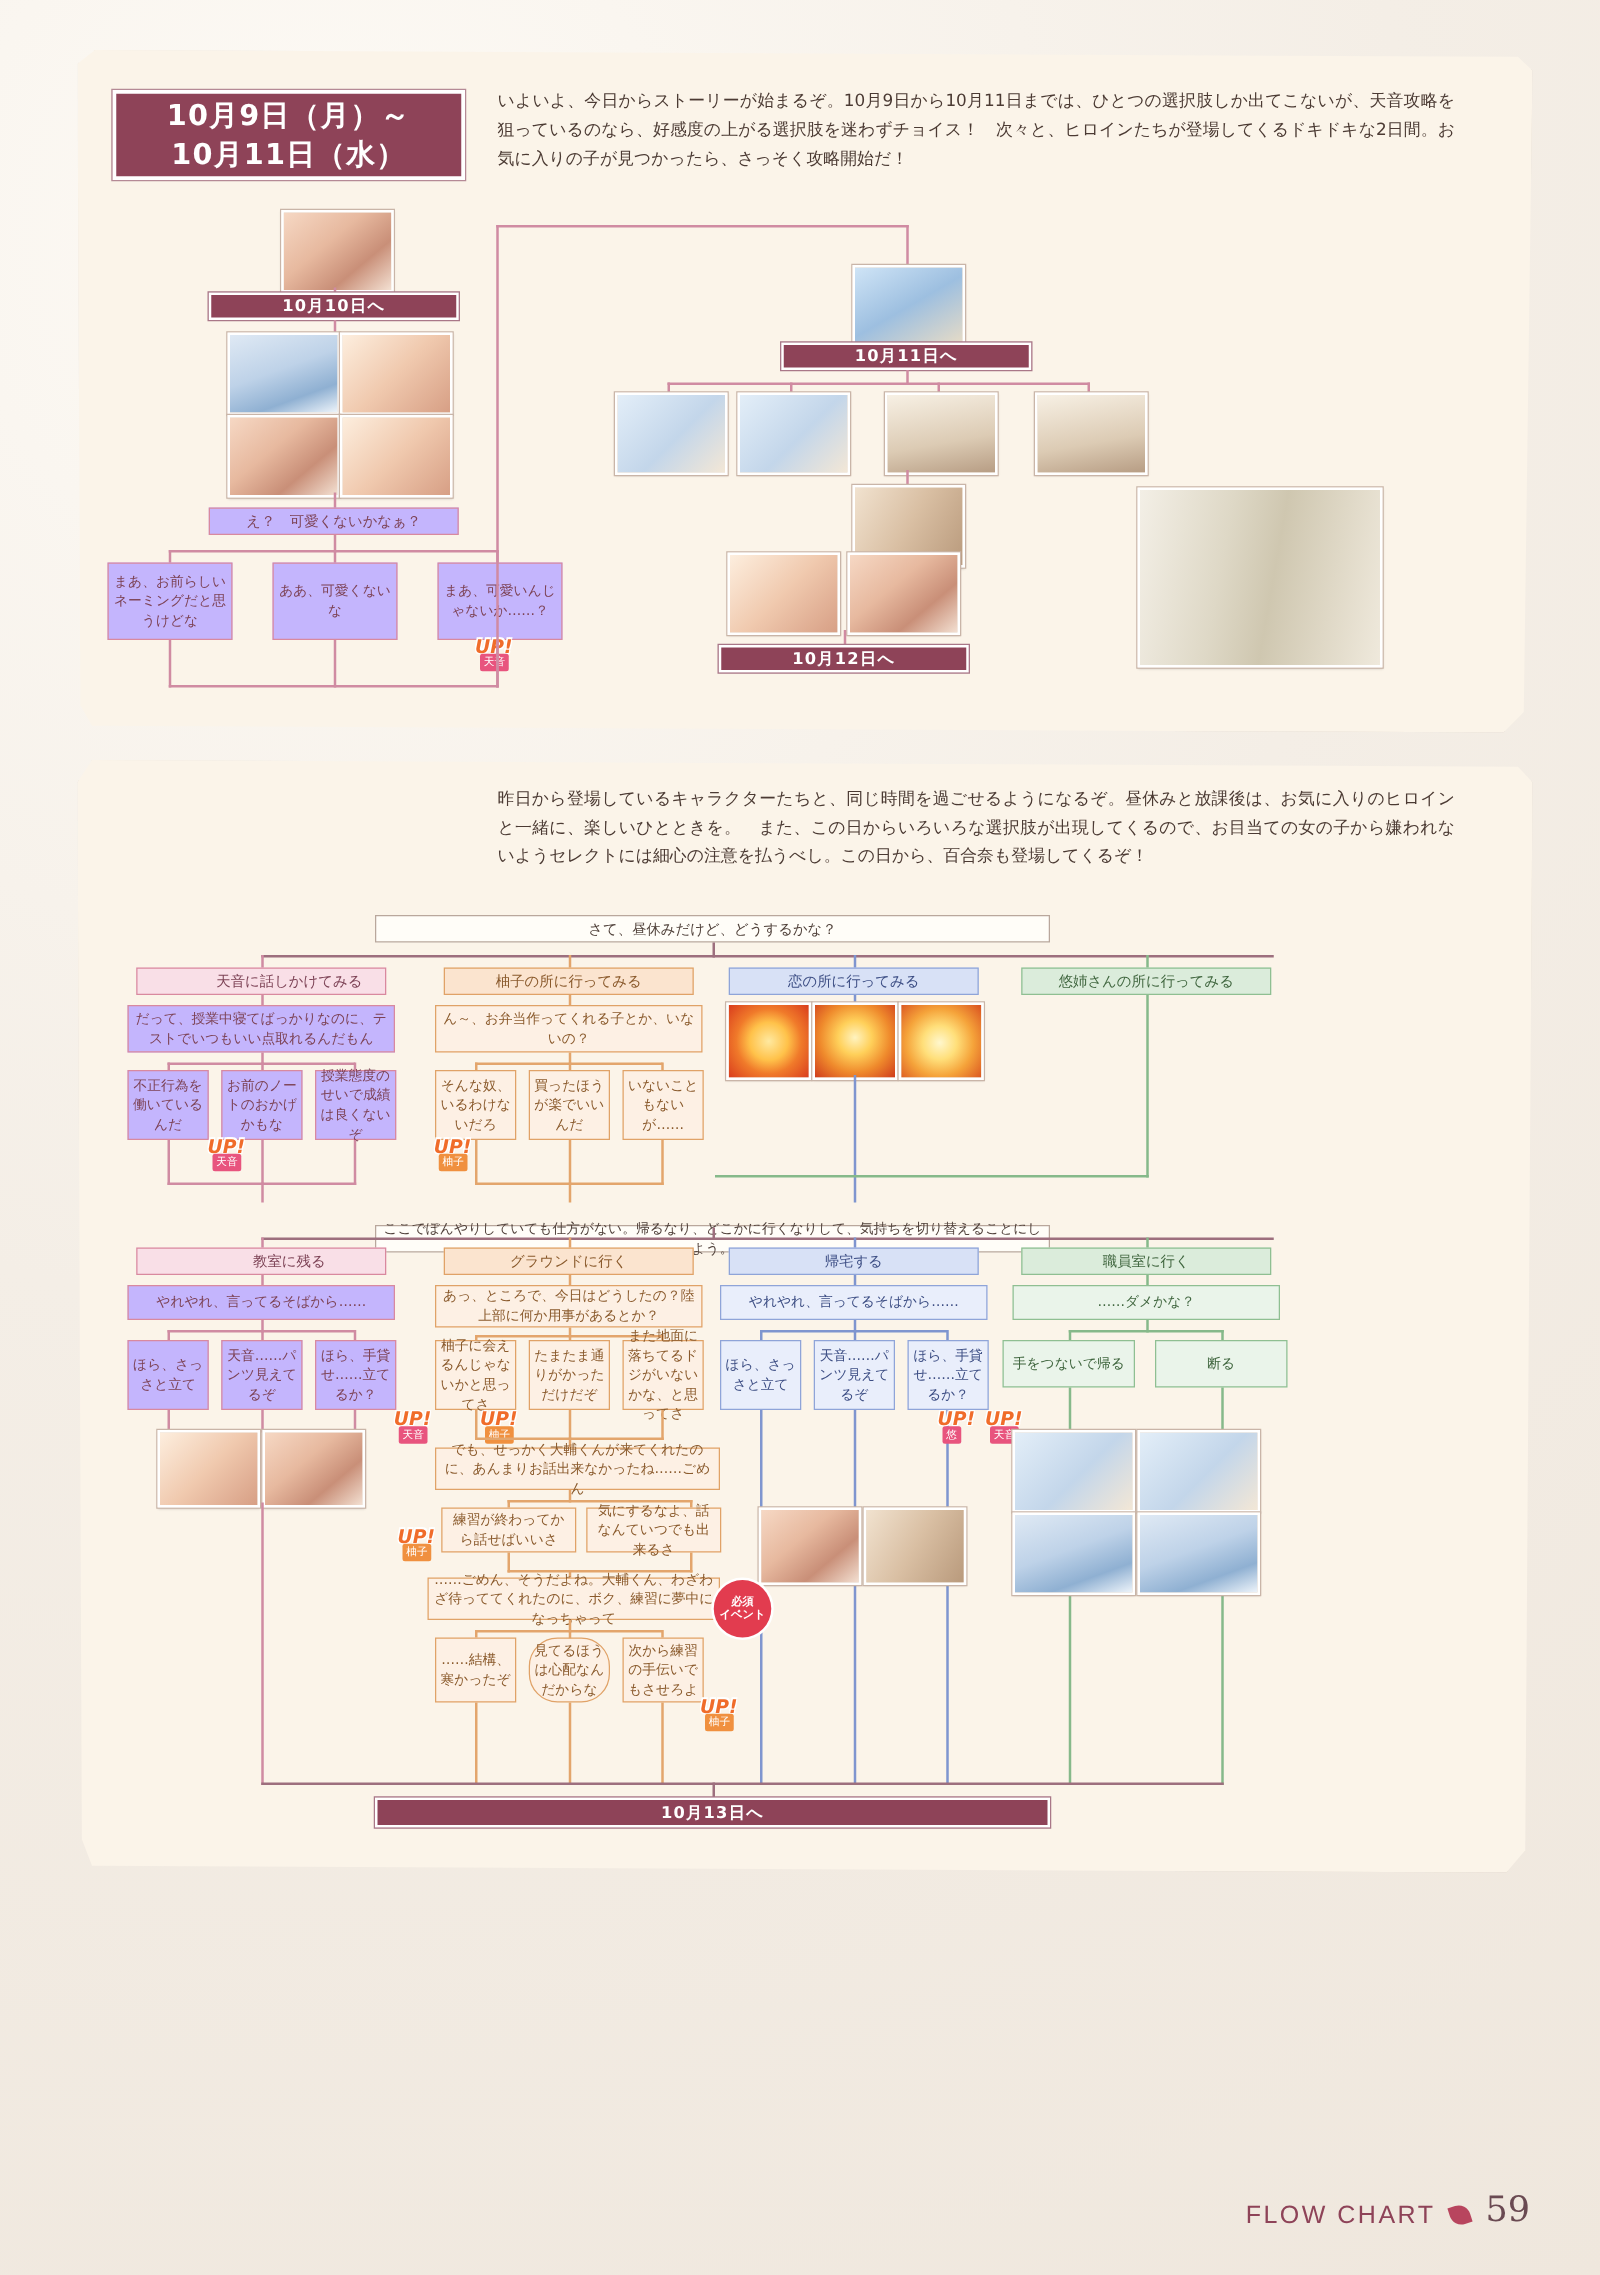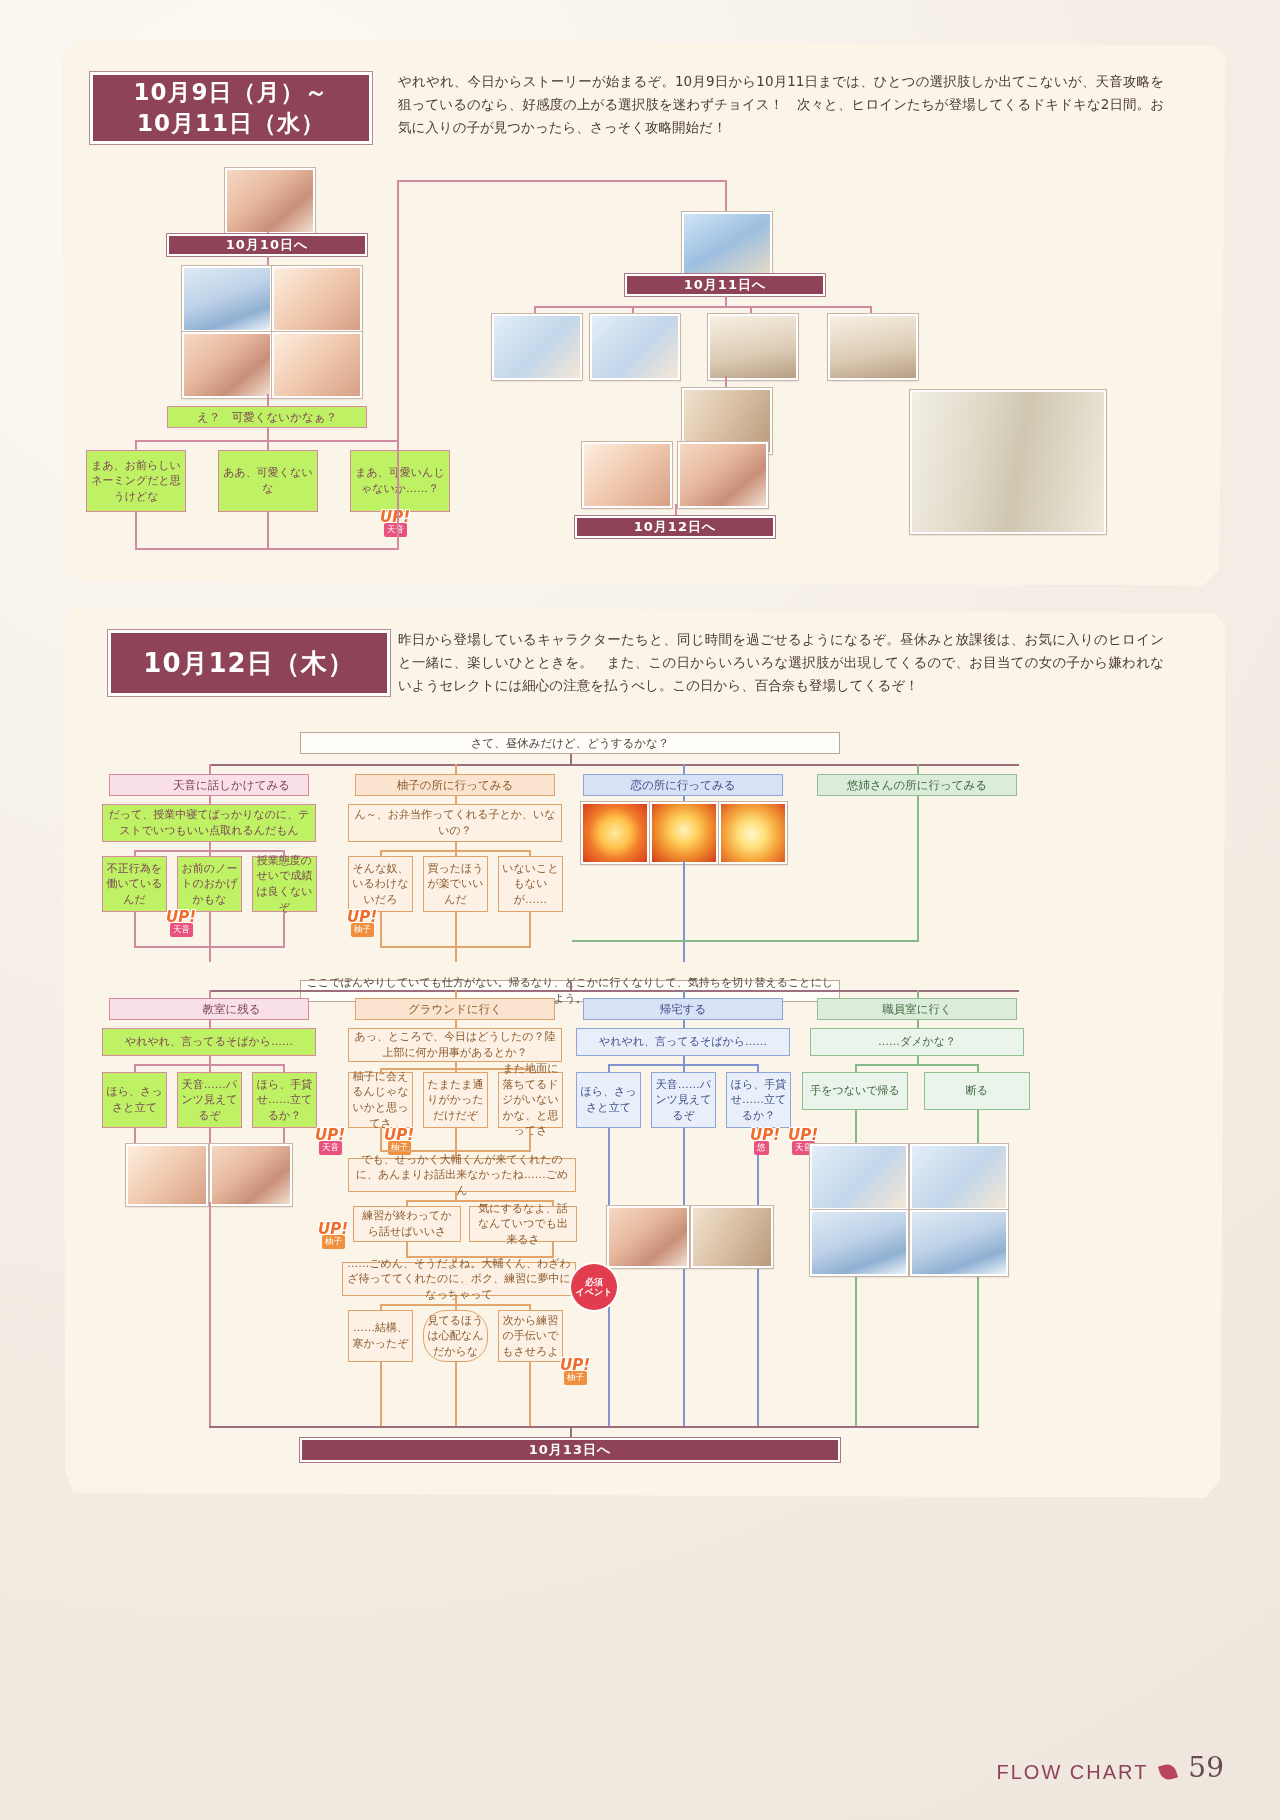"やれやれ、今日からストーリーが始まるぞ。10月9日から10月11日までは、ひとつ" div.intro { text: やれやれ -> いよいよ }
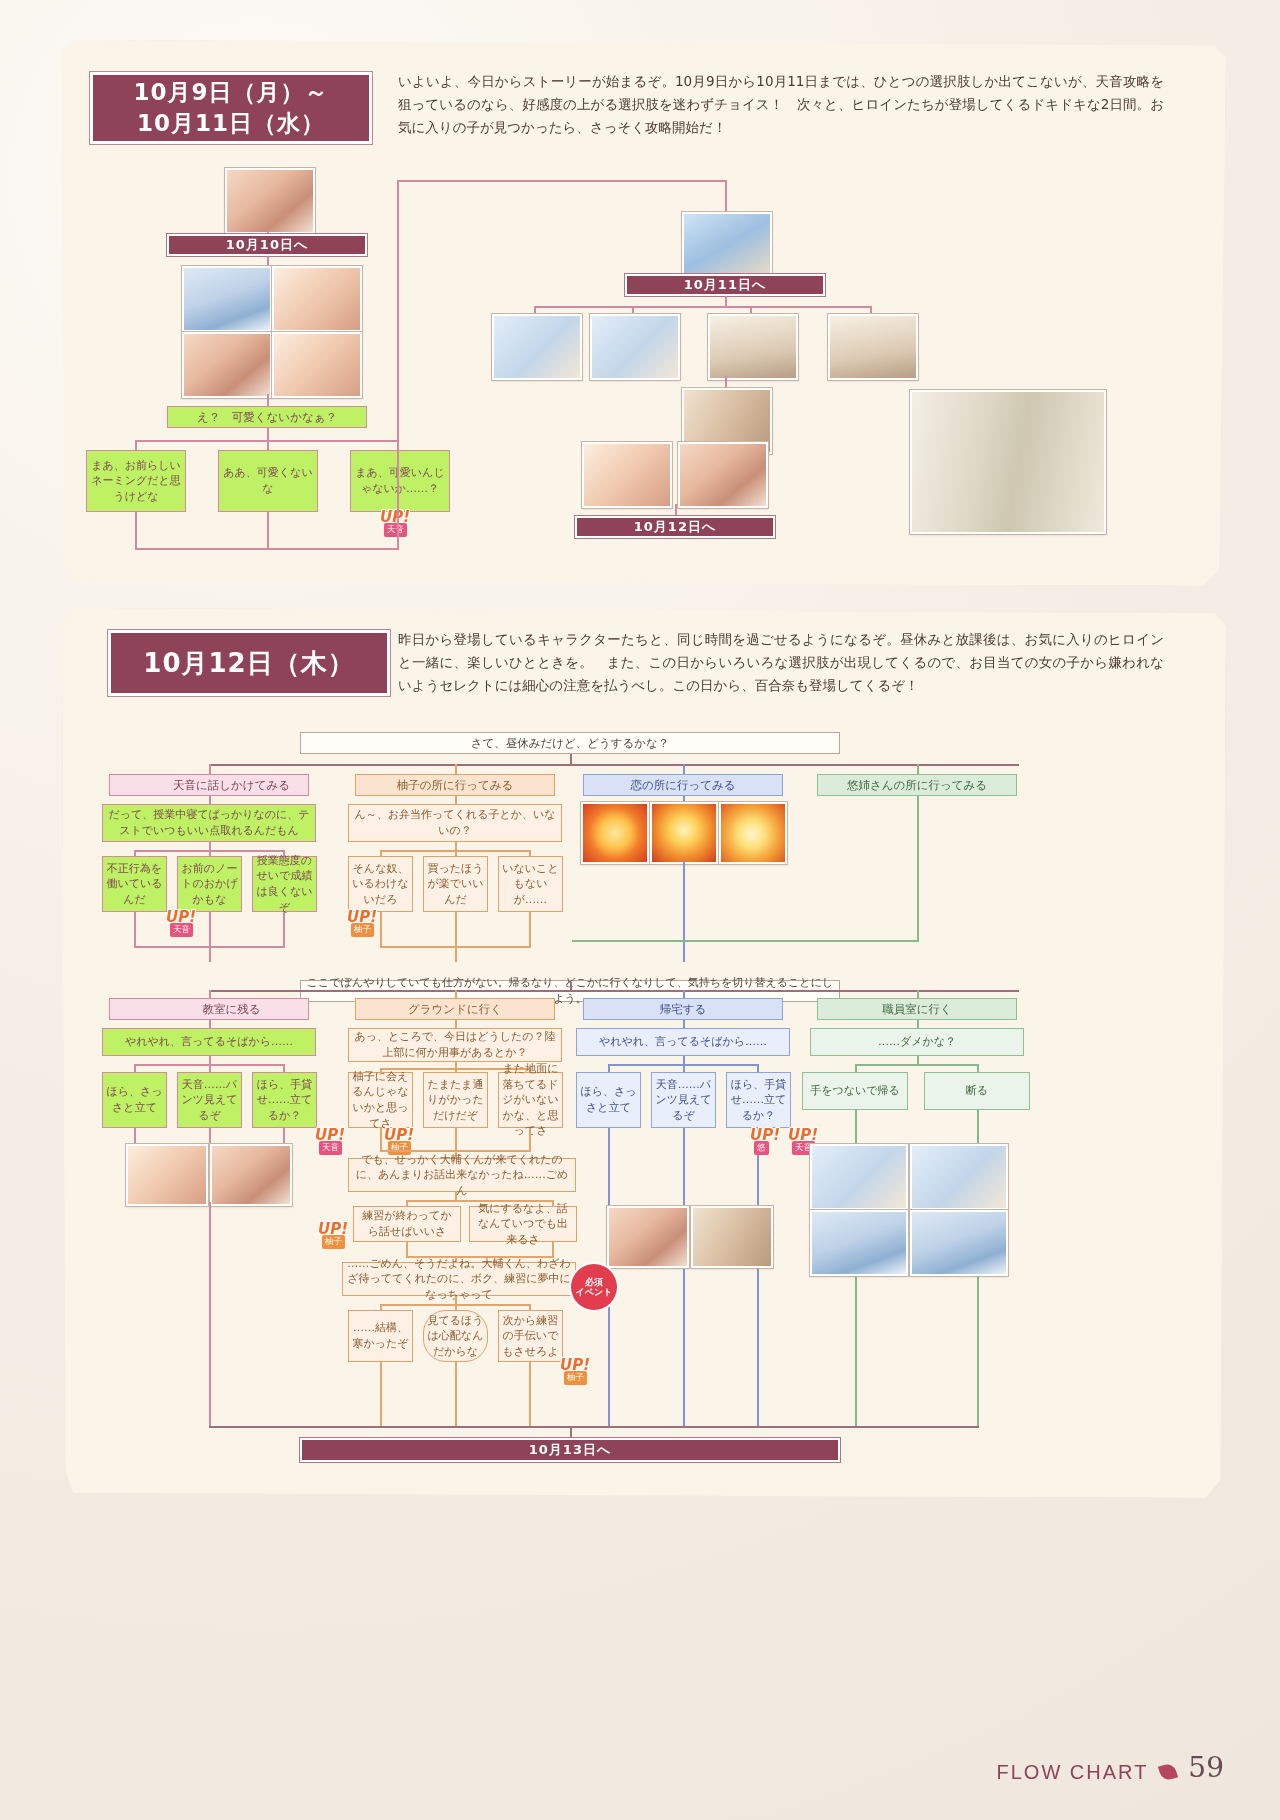"え？ 可愛くないかなぁ？" .t-pink { background: #bef264 -> #c4b5fd }
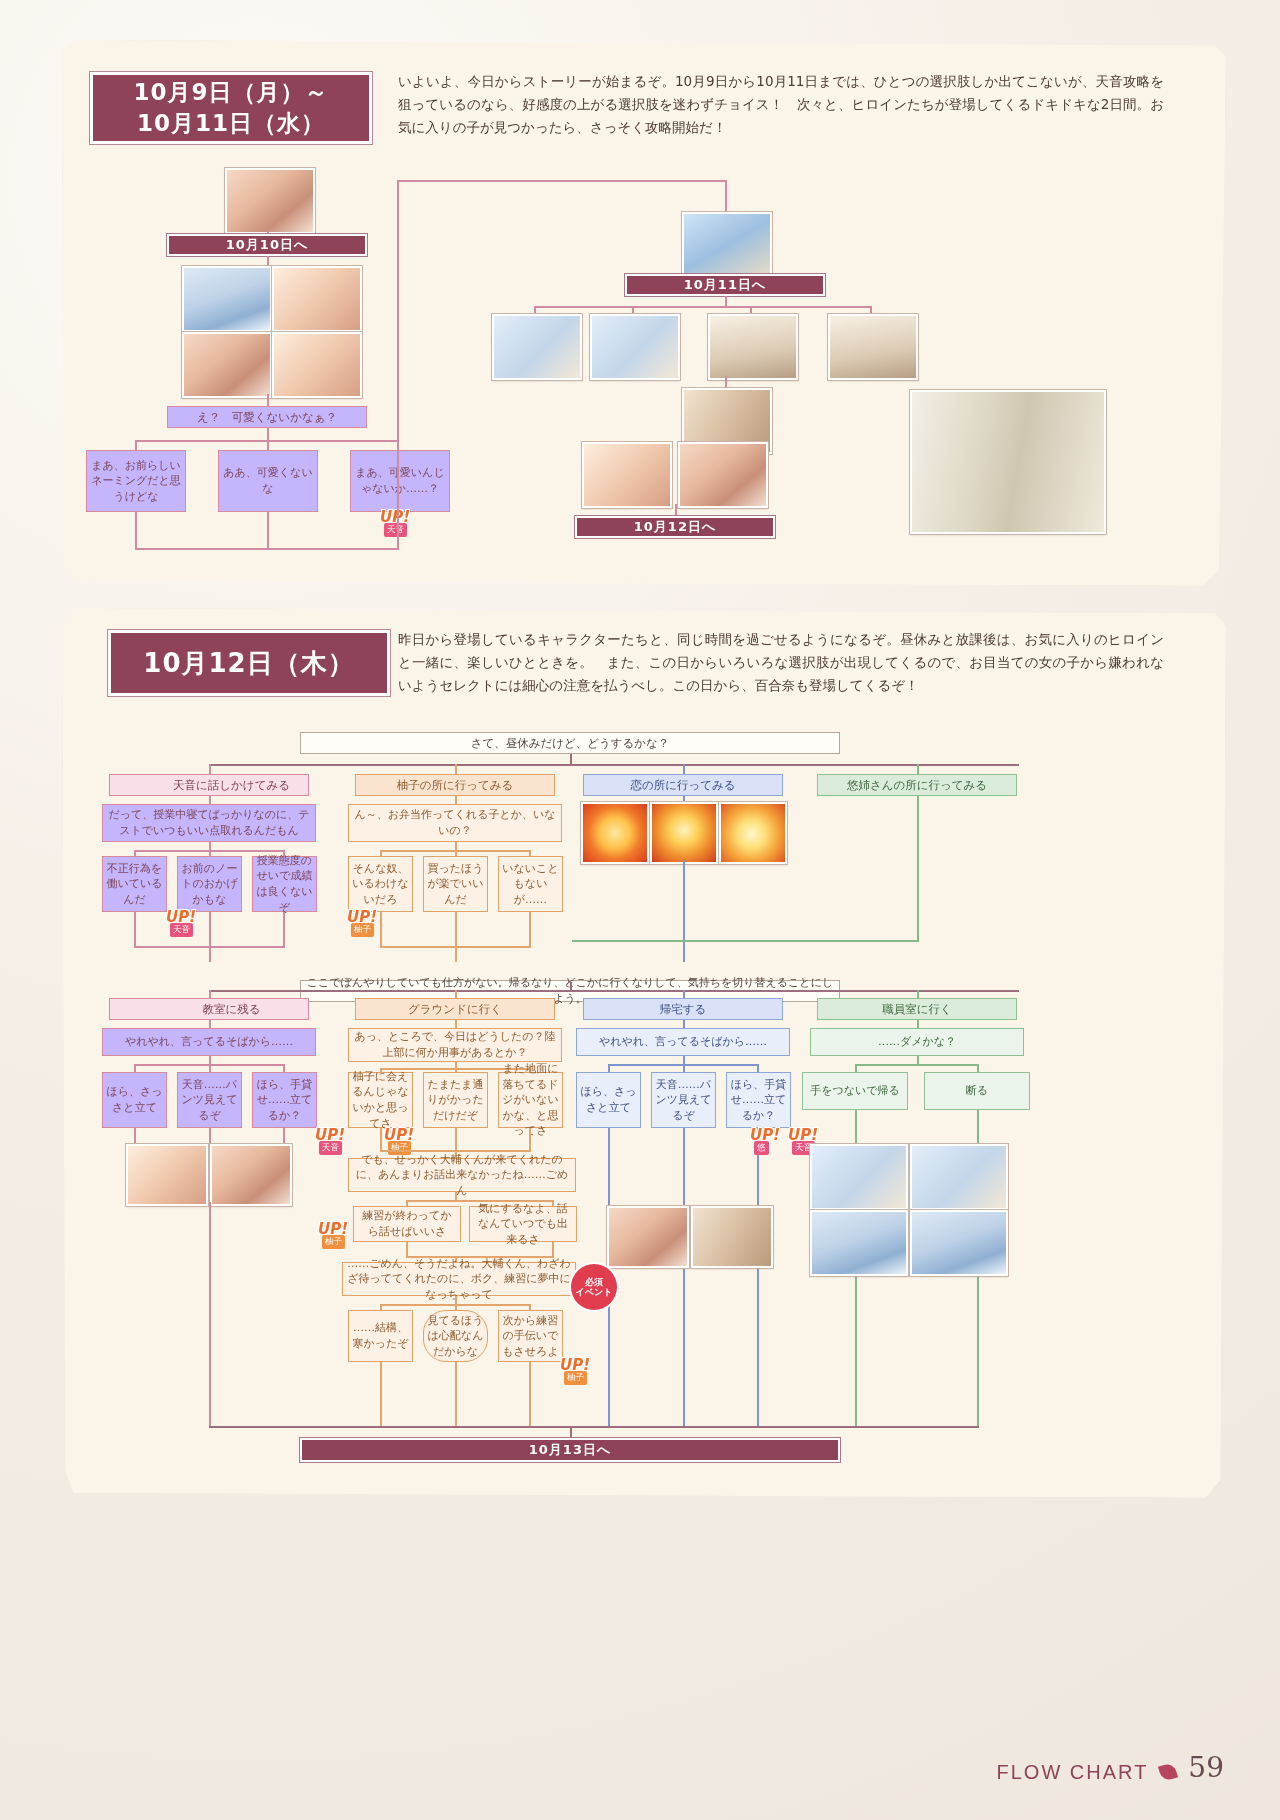"10月12日（木）" div.datehead { html: <div> <div>10月12日（木）</div> </div> -> none }
